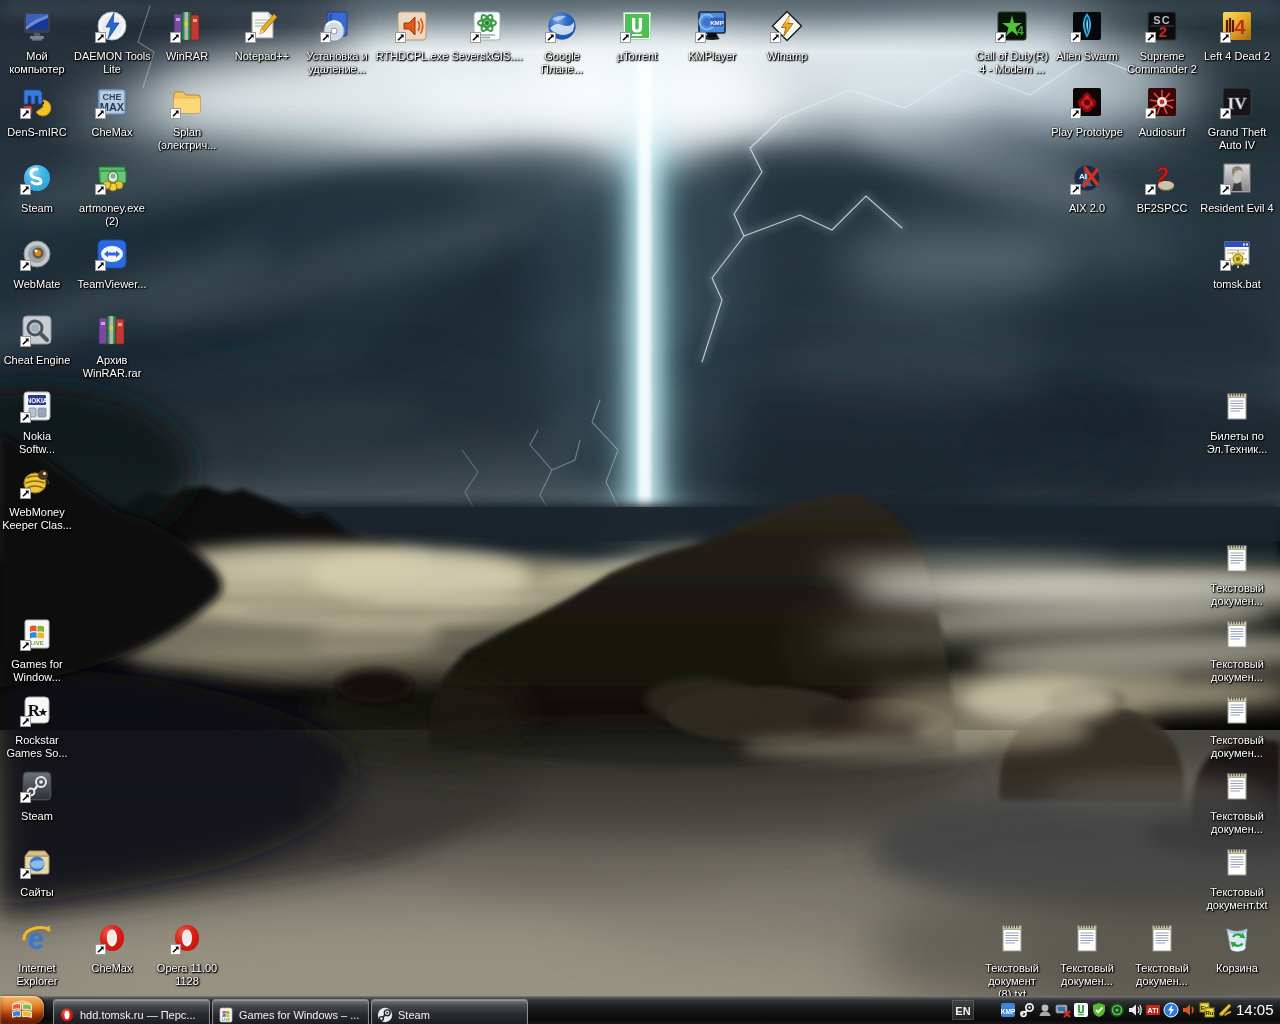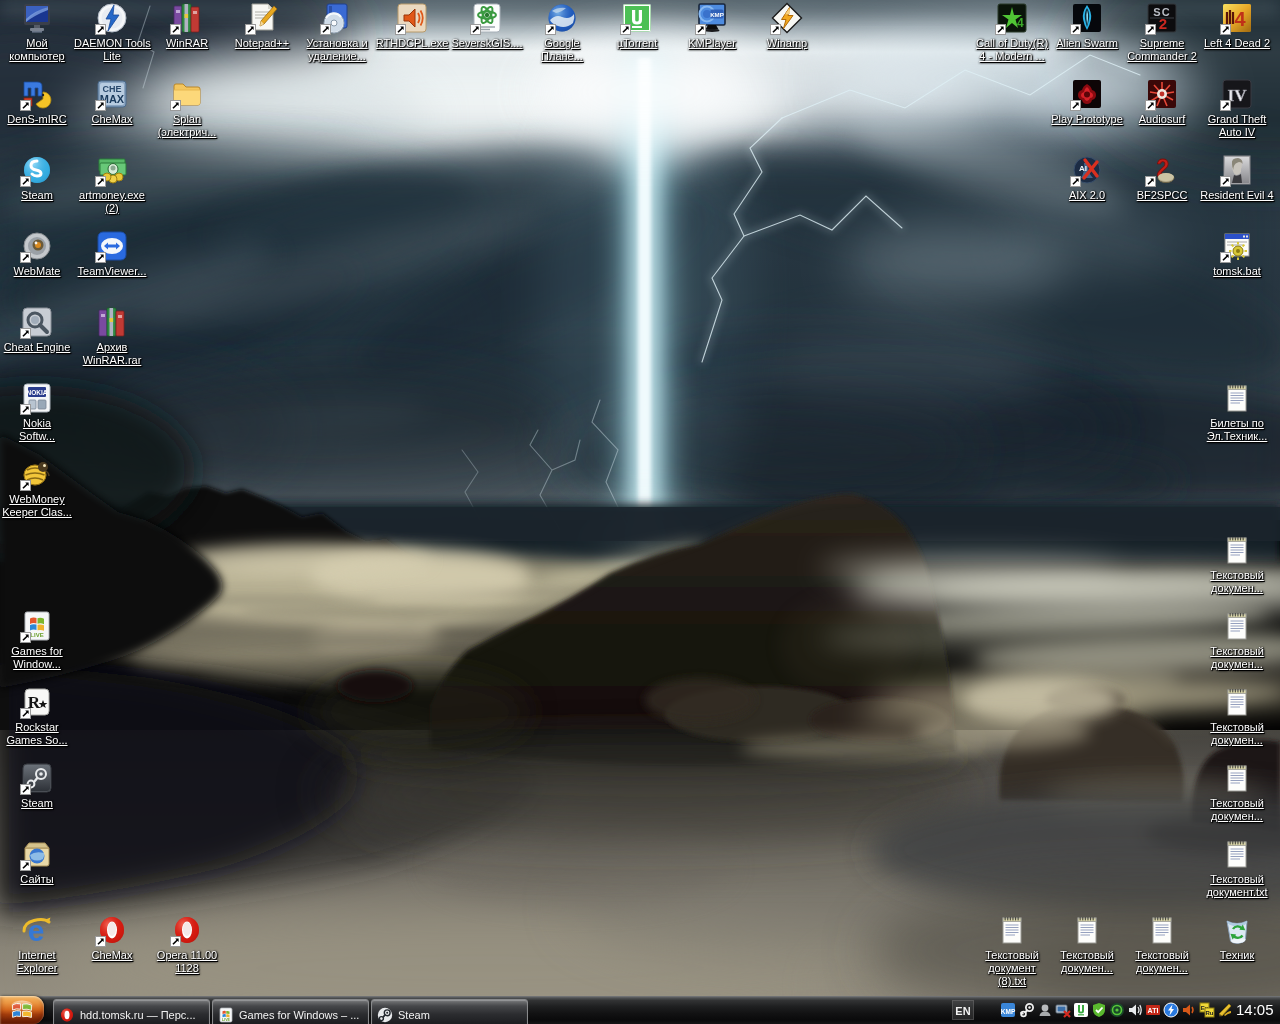"SC" .ic .gfx { margin: 0 auto -> 8px auto }
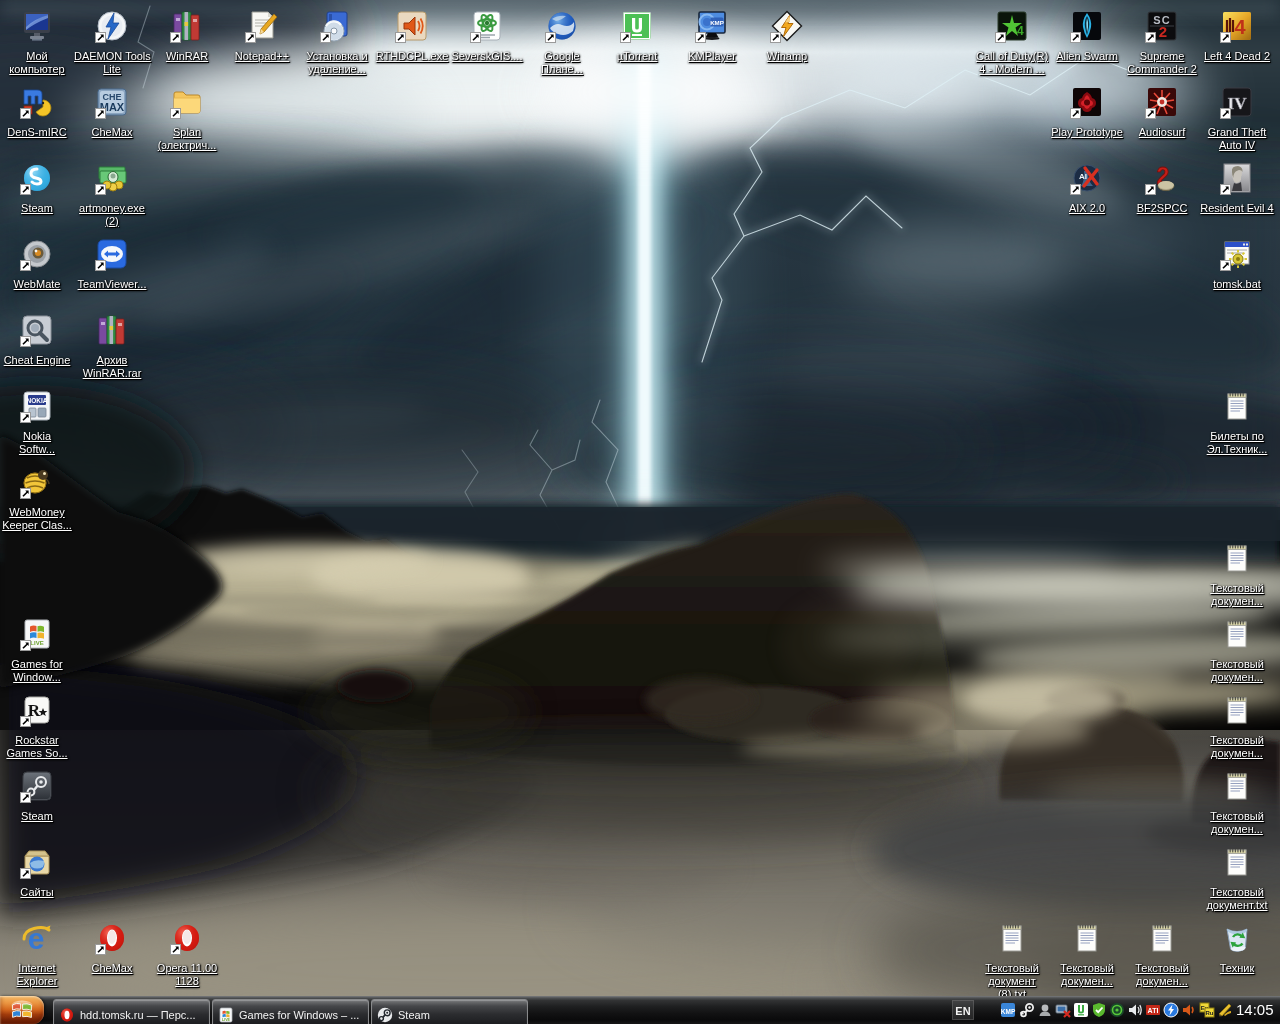"Мой" .ic .cap { text-decoration: underline -> none }
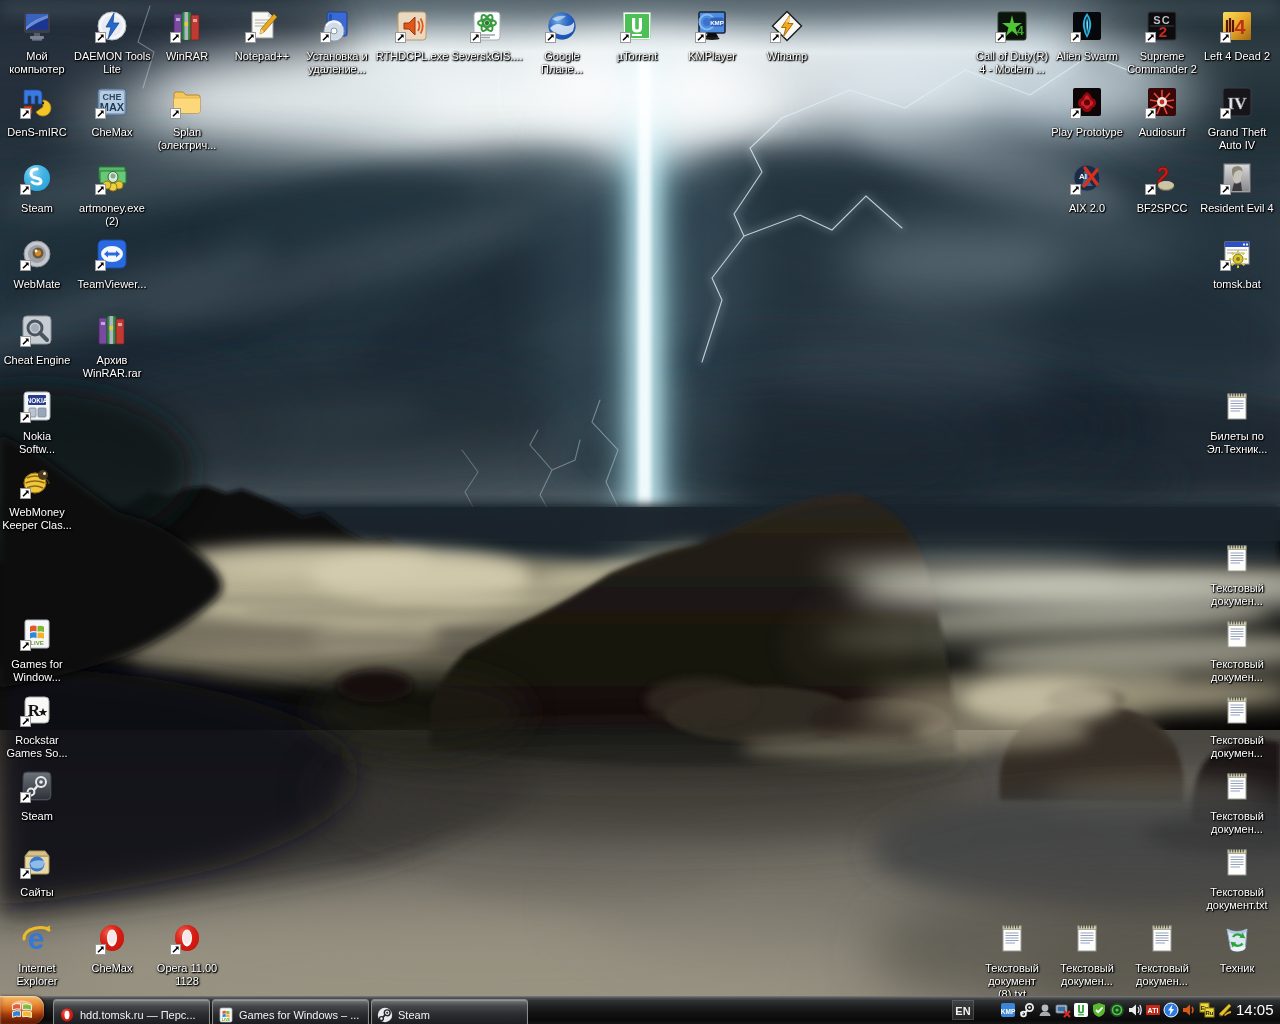"Техник" div.cap { text: Техник -> Корзина }
